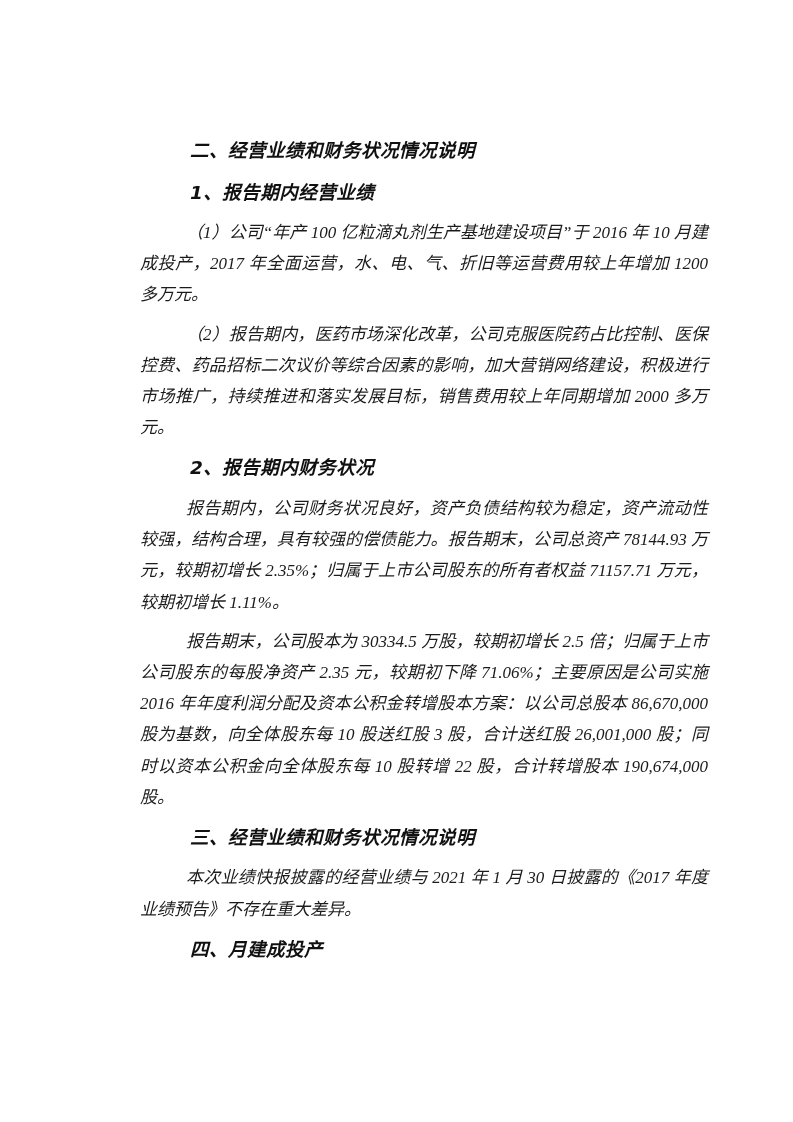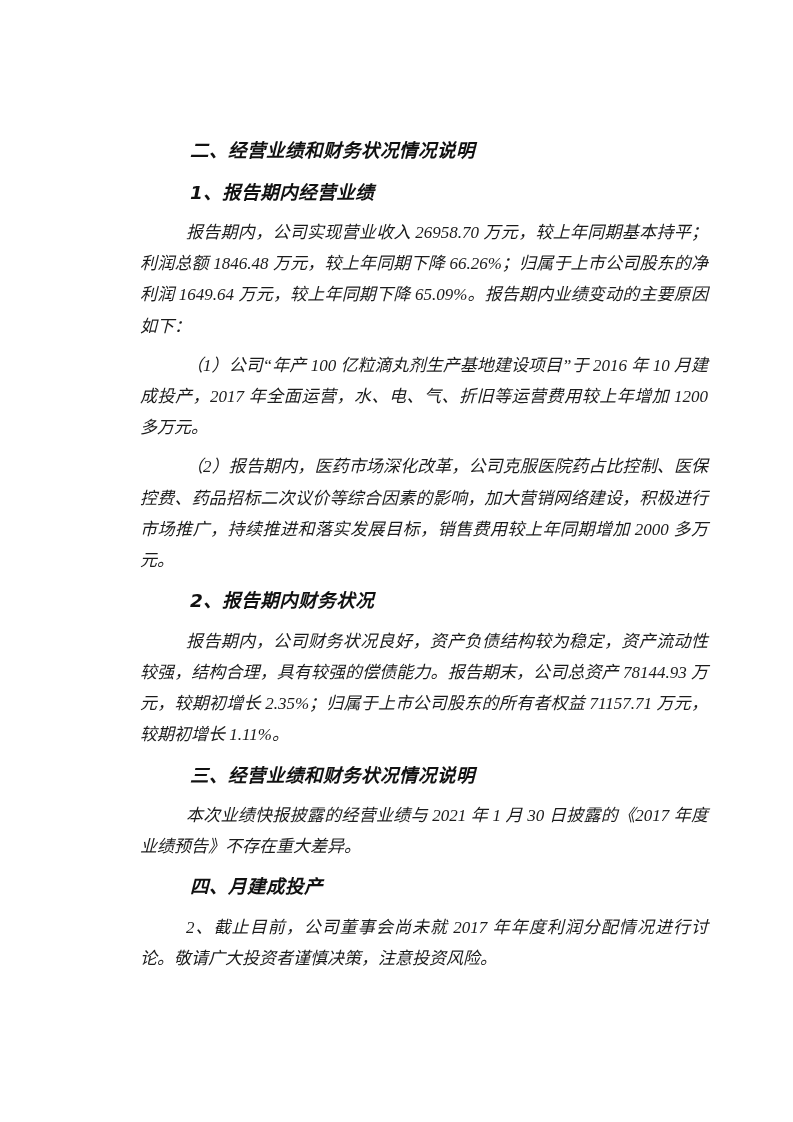"报告期内，公司实现营业收入 26958.70 万元，较上年同期基本持平；利润总额" p.para { html: <p>报告期内，公司实现营业收入 26958.70 万元，较上年同期基本持平；利润总额 1846.48 万元，较上年同期下降 66.26%；归属于上市公司股东的净利润 1649.64 万元，较上年同期下降 65.09%。报告期内业绩变动的主要原因如下：</p> -> none }
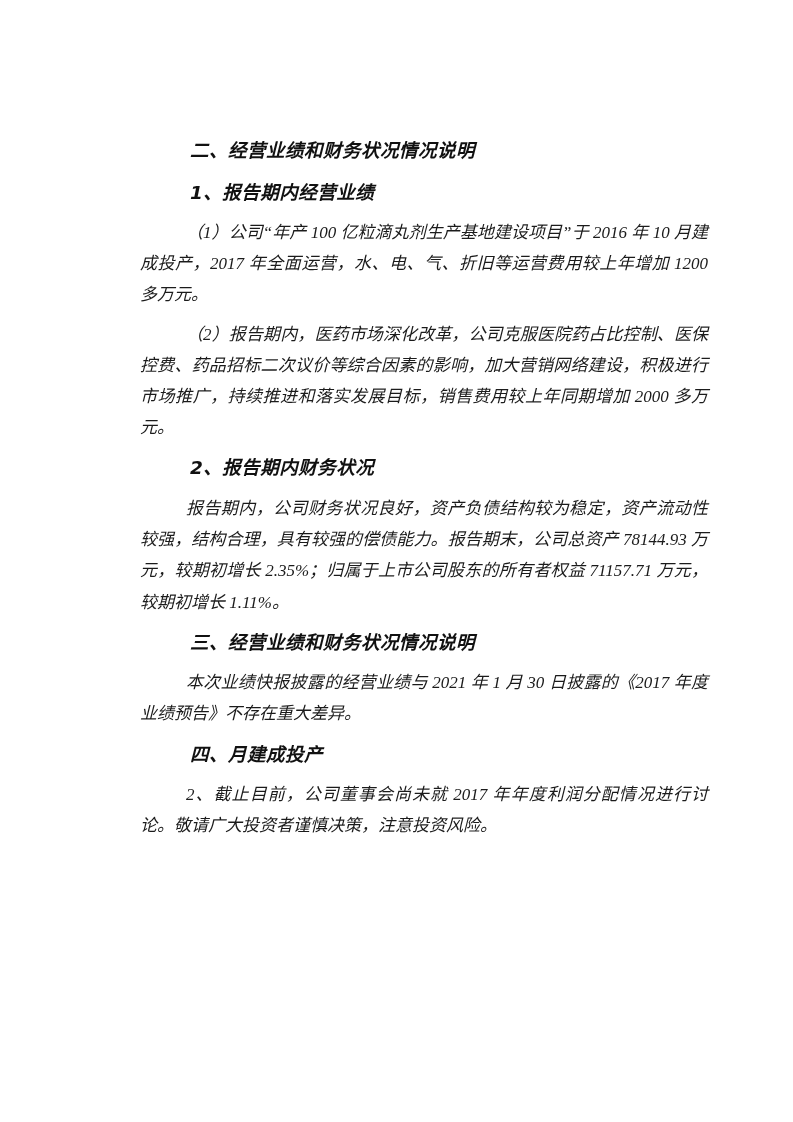"报告期末，公司股本为 30334.5 万股，较期初增长 2.5" p.para { html: none -> <p>报告期末，公司股本为 30334.5 万股，较期初增长 2.5 倍；归属于上市公司股东的每股净资产 2.35 元，较期初下降 71.06%；主要原因是公司实施 2016 年年度利润分配及资本公积金转增股本方案：以公司总股本 86,670,000 股为基数，向全体股东每 10 股送红股 3 股，合计送红股 26,001,000 股；同时以资本公积金向全体股东每 10 股转增 22 股，合计转增股本 190,674,000 股。</p> }
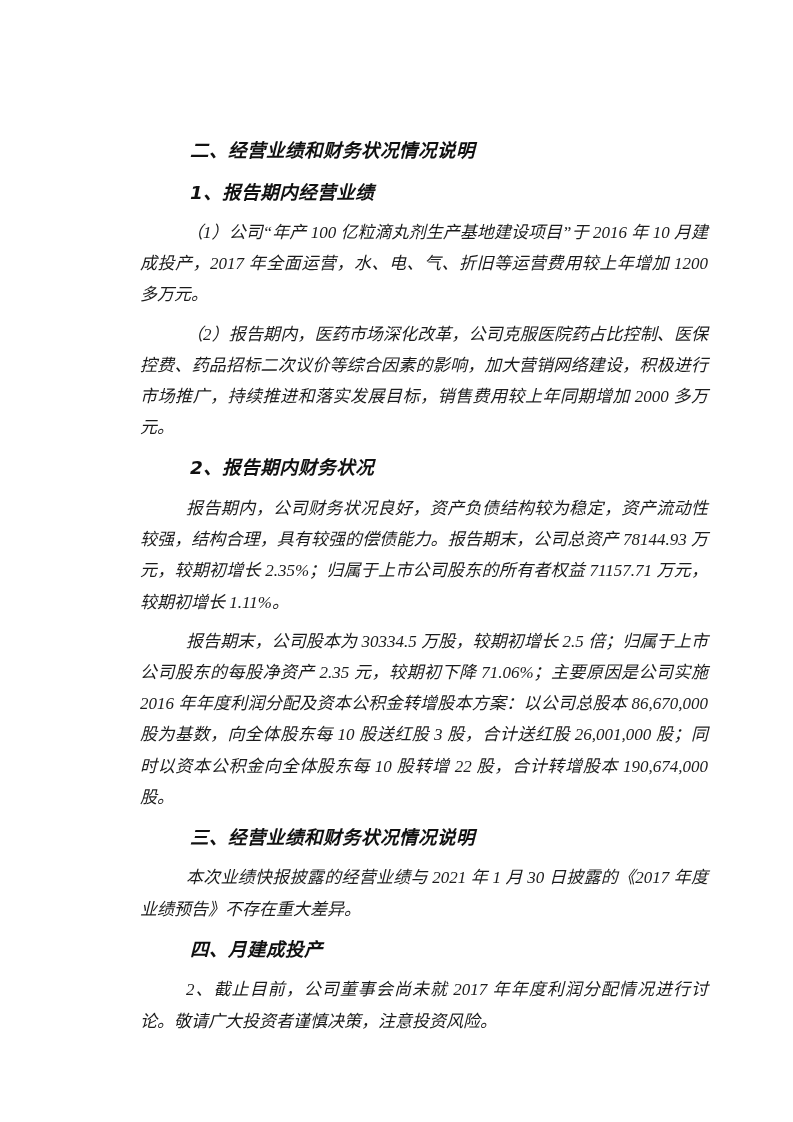"2、截止目前，公司董事会尚未就 2017" p.para { html: <p>2、截止目前，公司董事会尚未就 2017 年年度利润分配情况进行讨论。敬请广大投资者谨慎决策，注意投资风险。</p> -> none }
